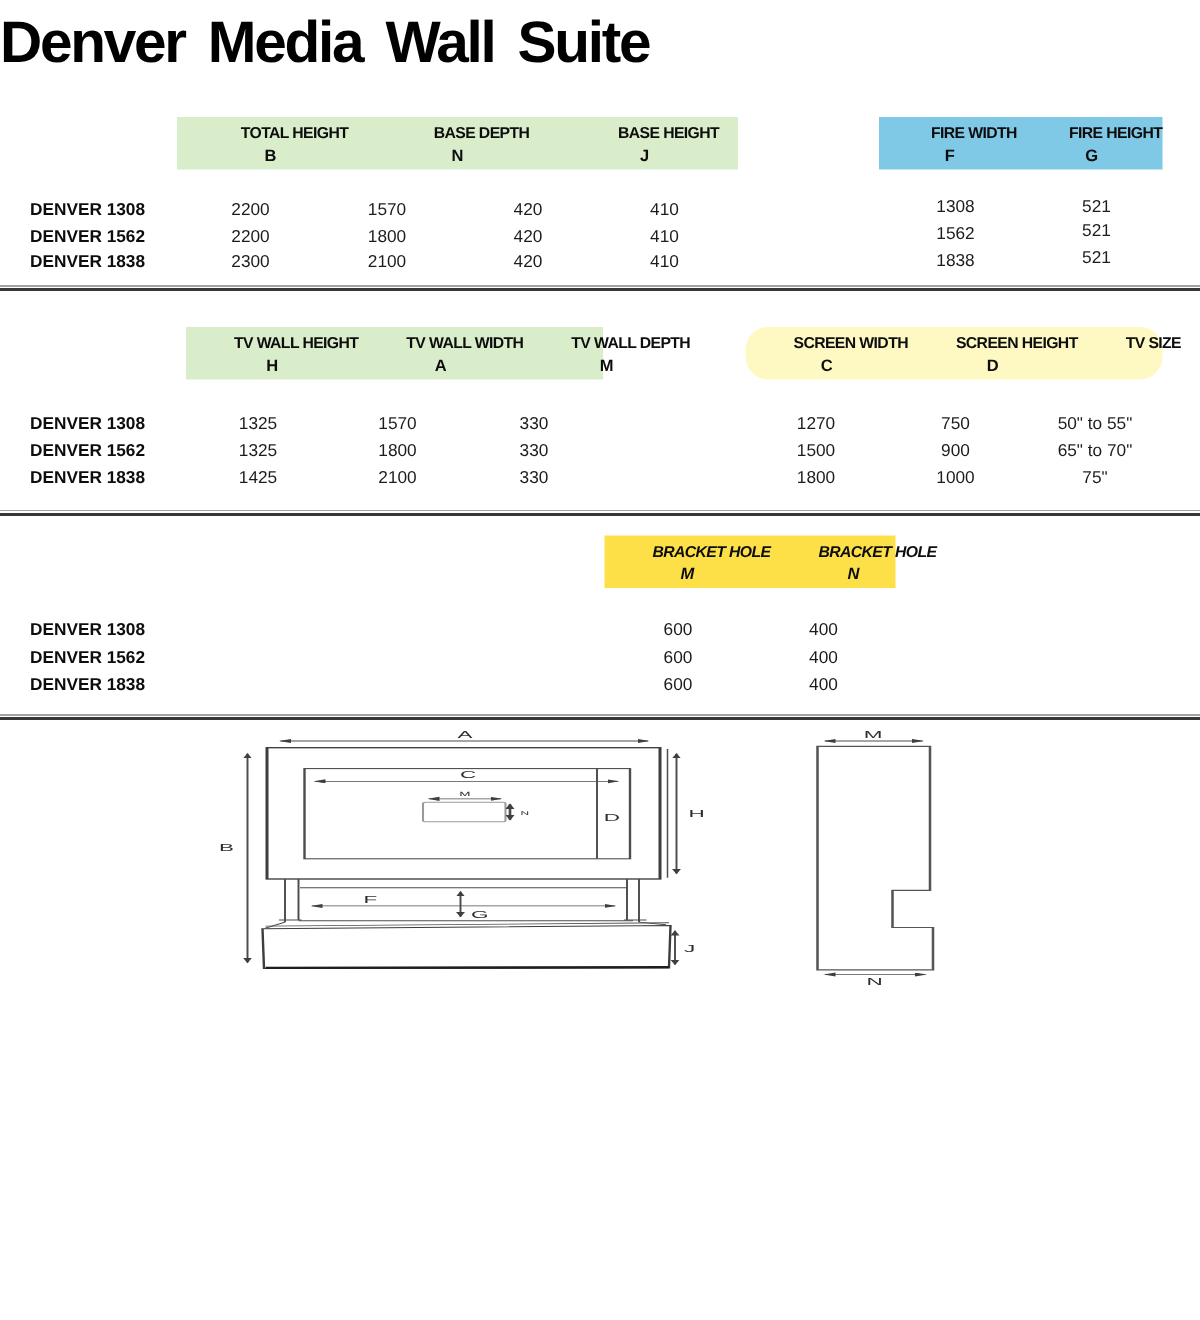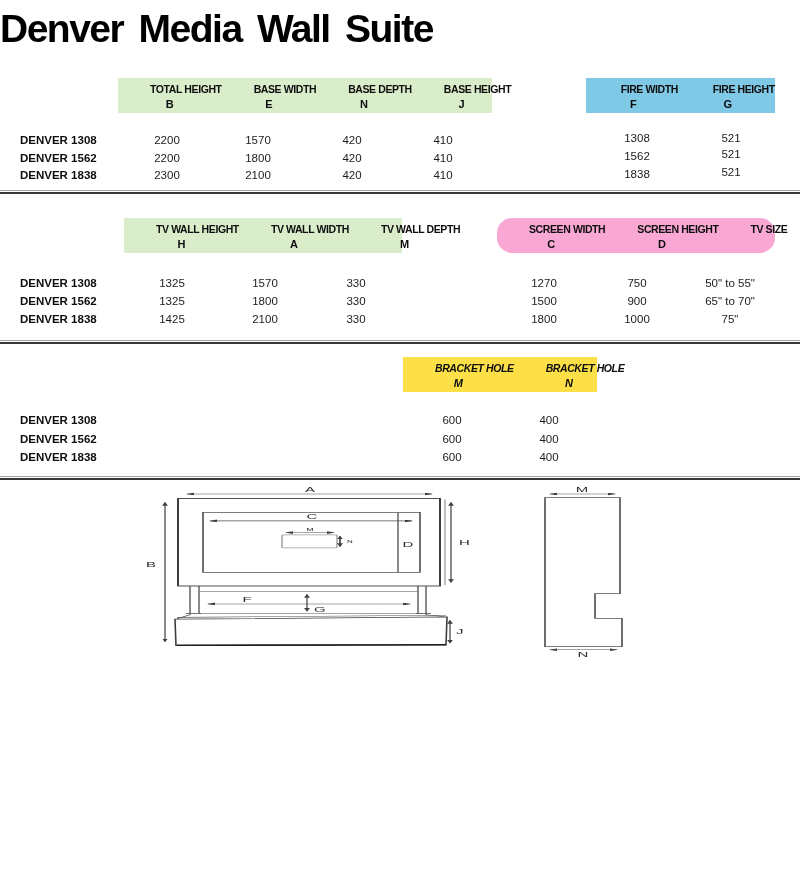"BASE WIDTH" div.hcell { html: <div> <span>BASE WIDTH</span> <span>E</span> </div> -> none }
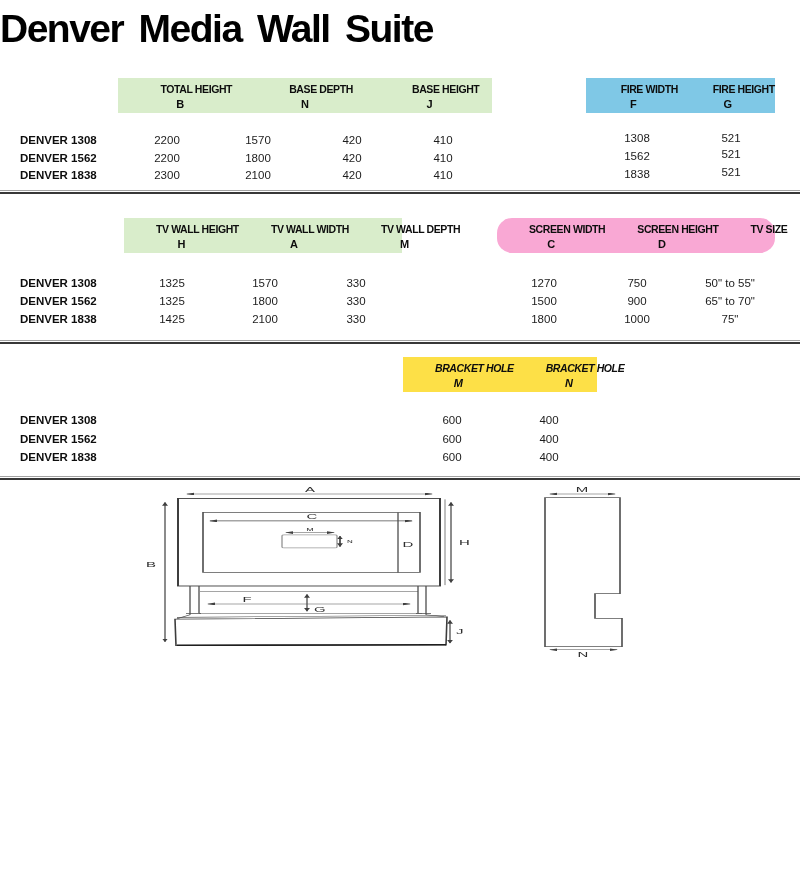"SCREEN WIDTH" .band.magenta { background: #f9a8d4 -> #fef9c3 }
